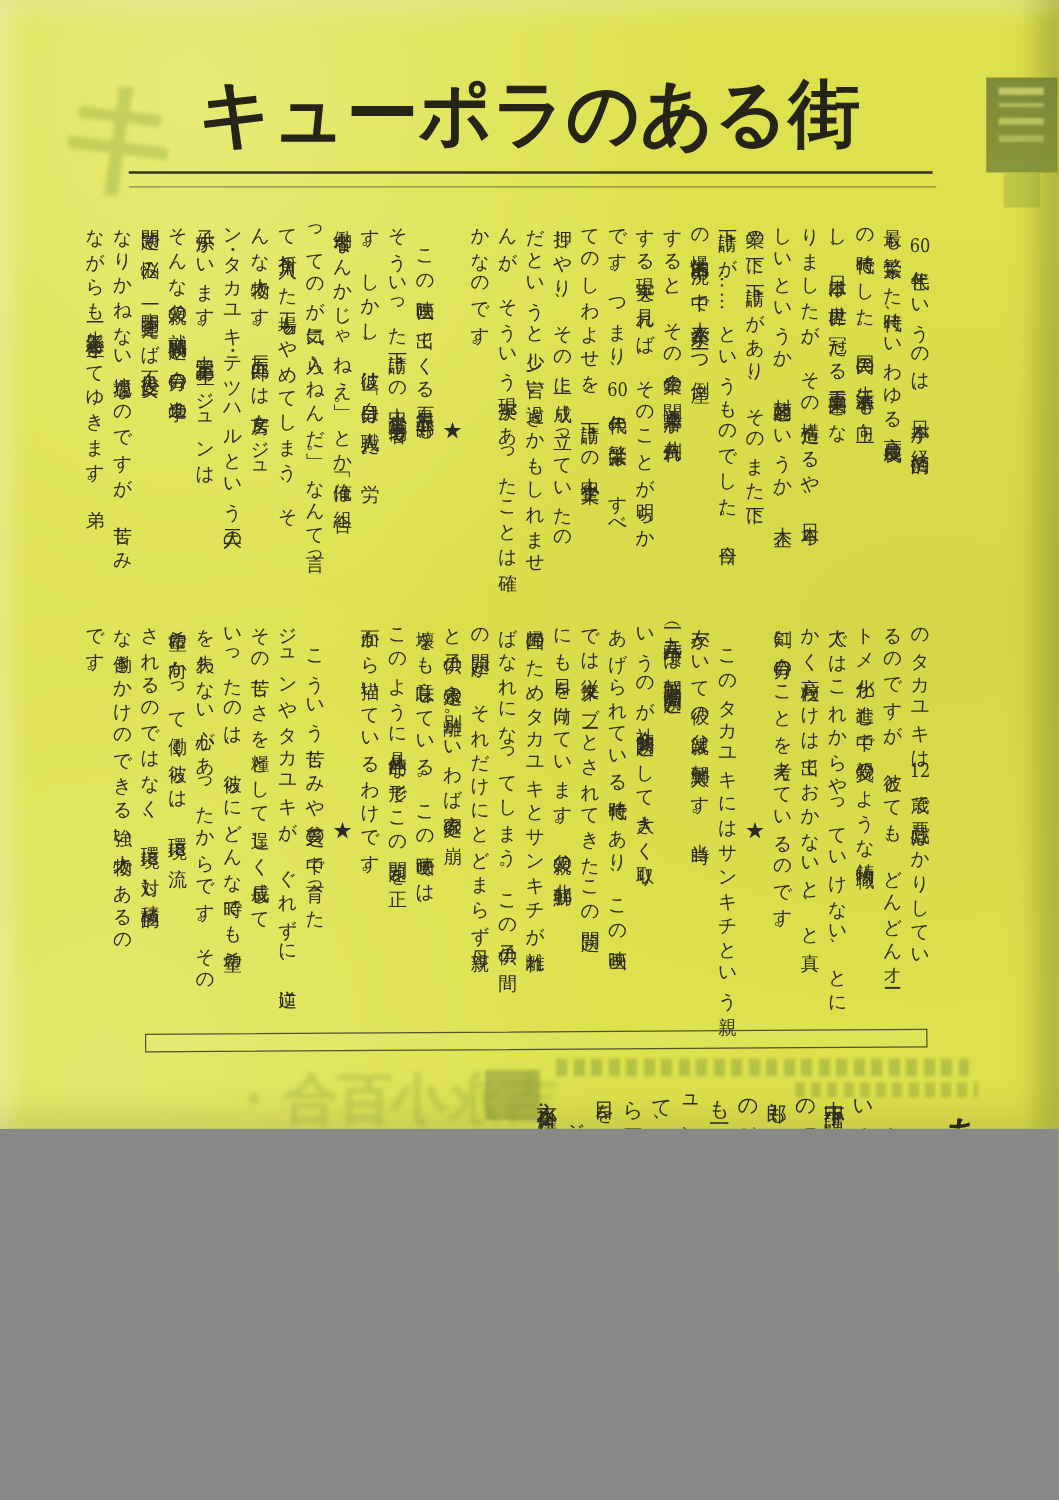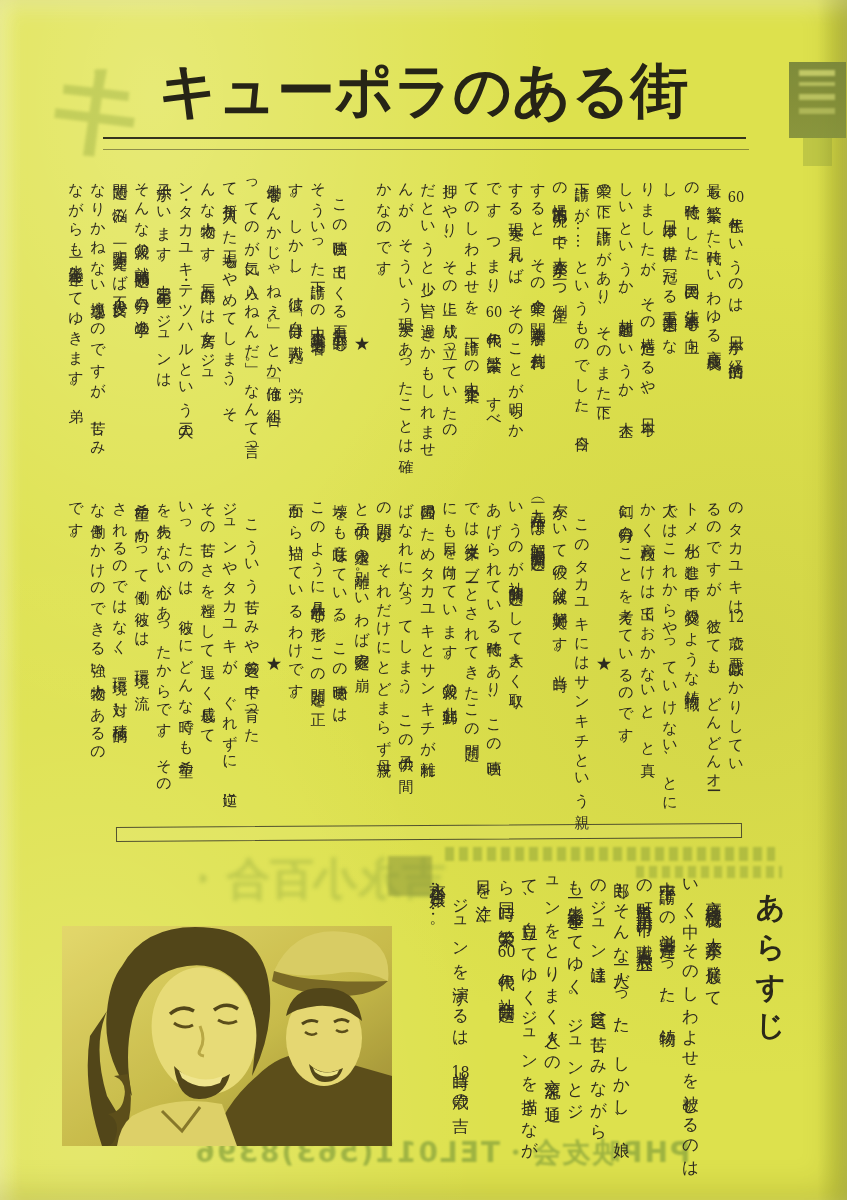"キューポラのある街" .page { height: 1200px -> 903px }
